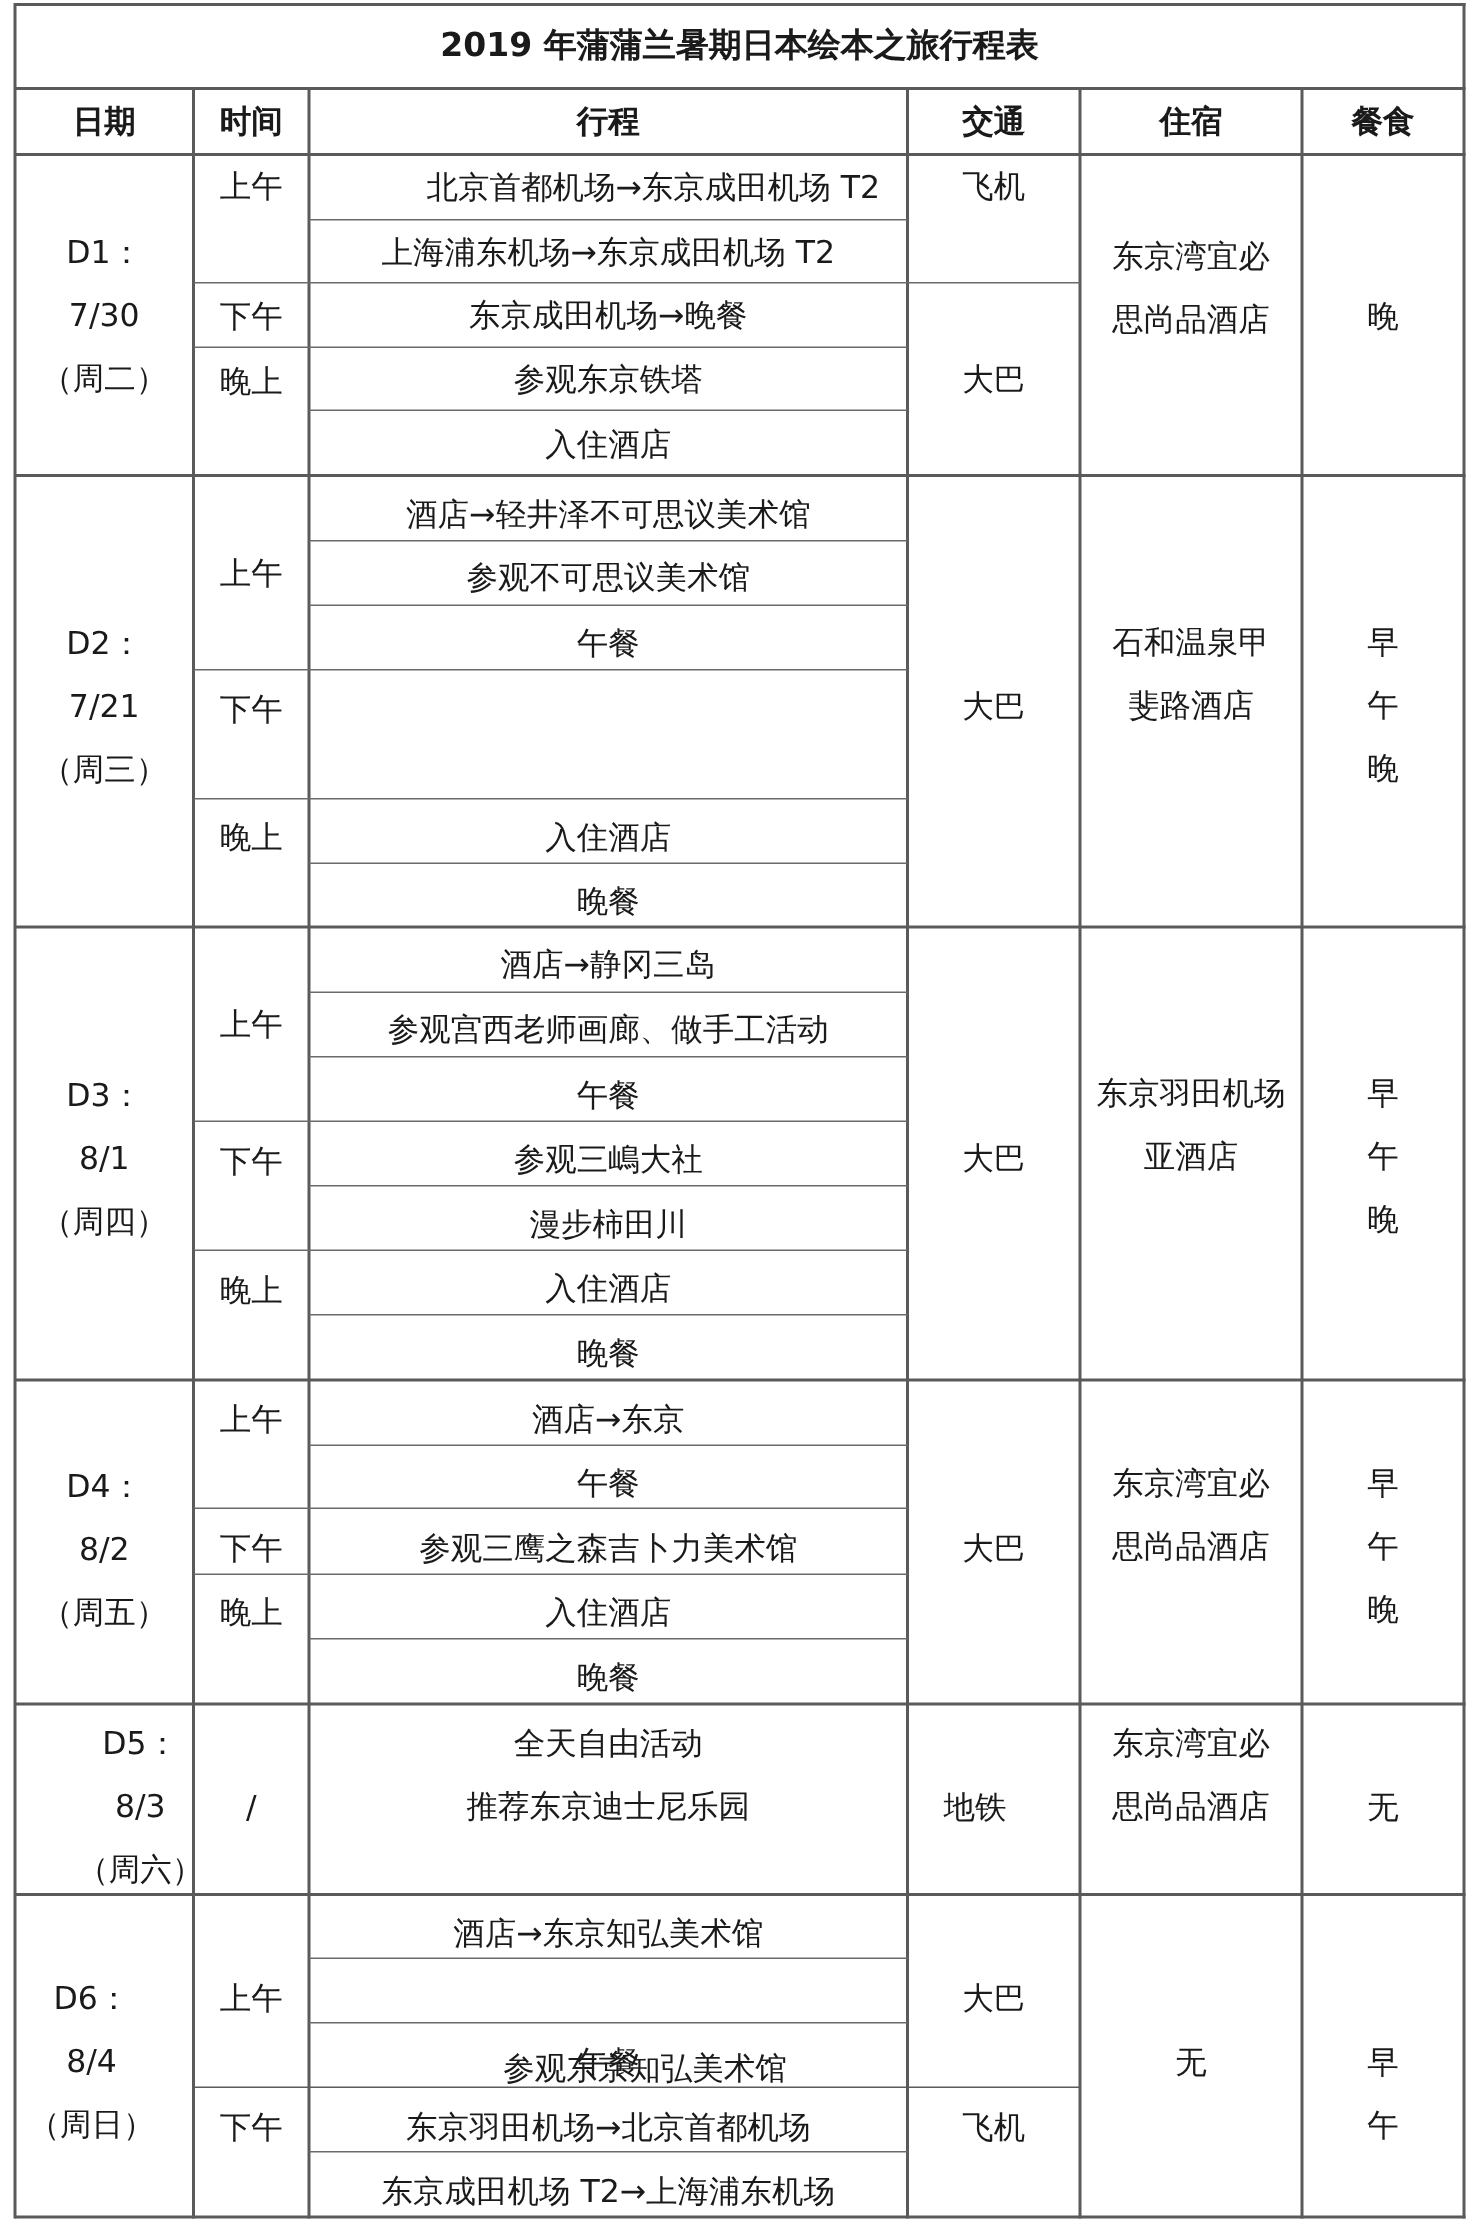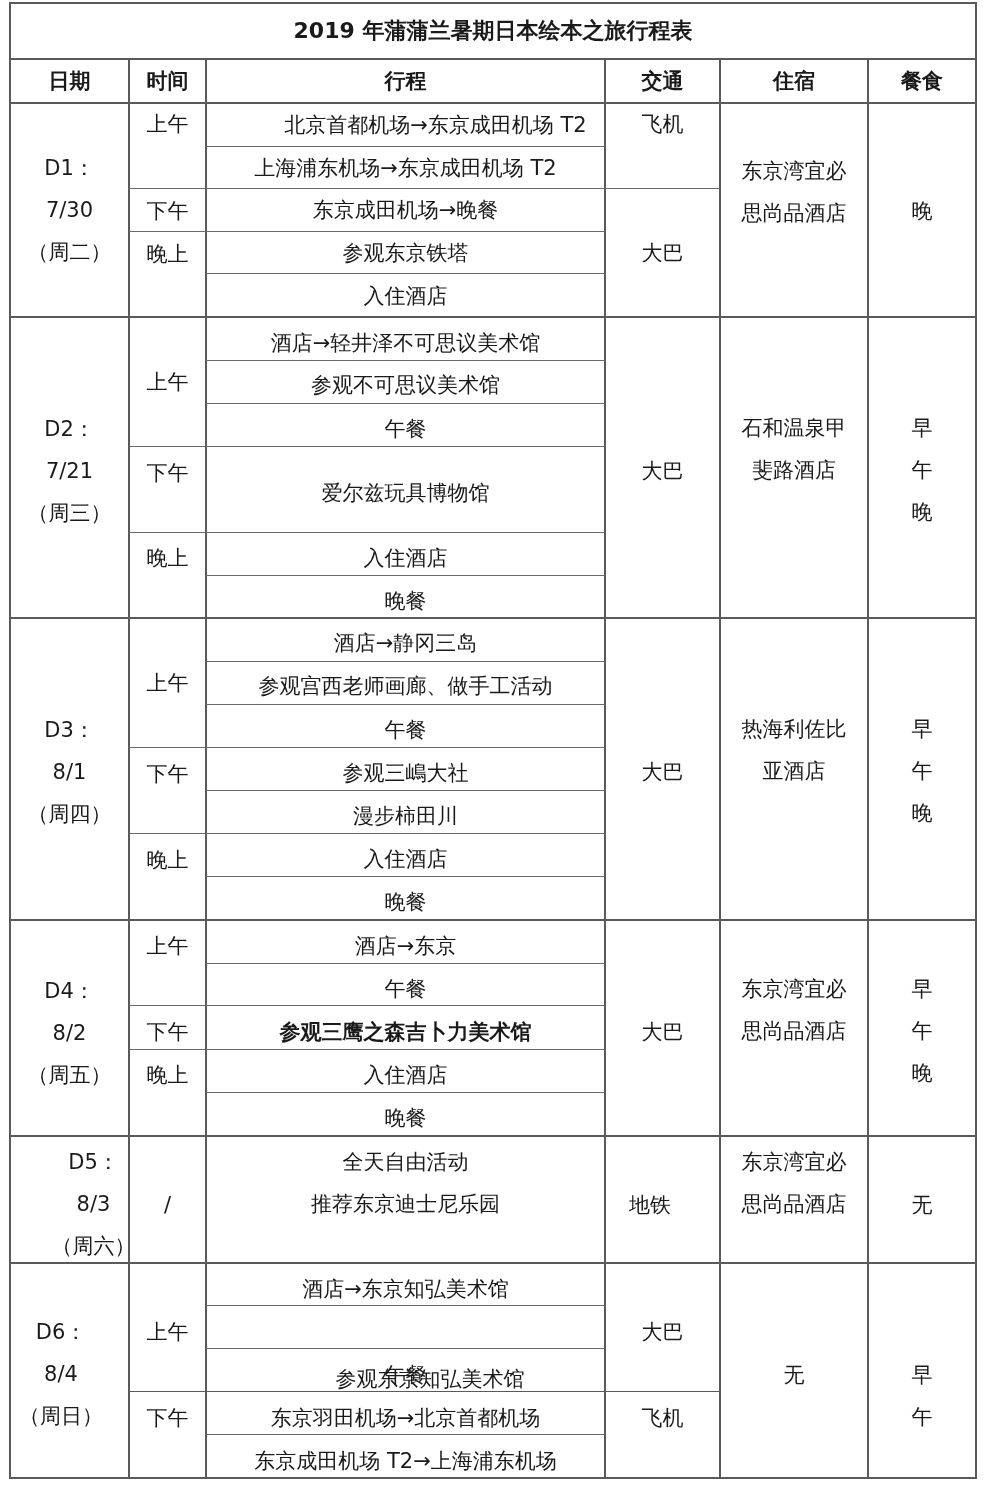"爱尔兹玩具博物馆" span { html: <span>爱尔兹玩具博物馆</span> -> none }
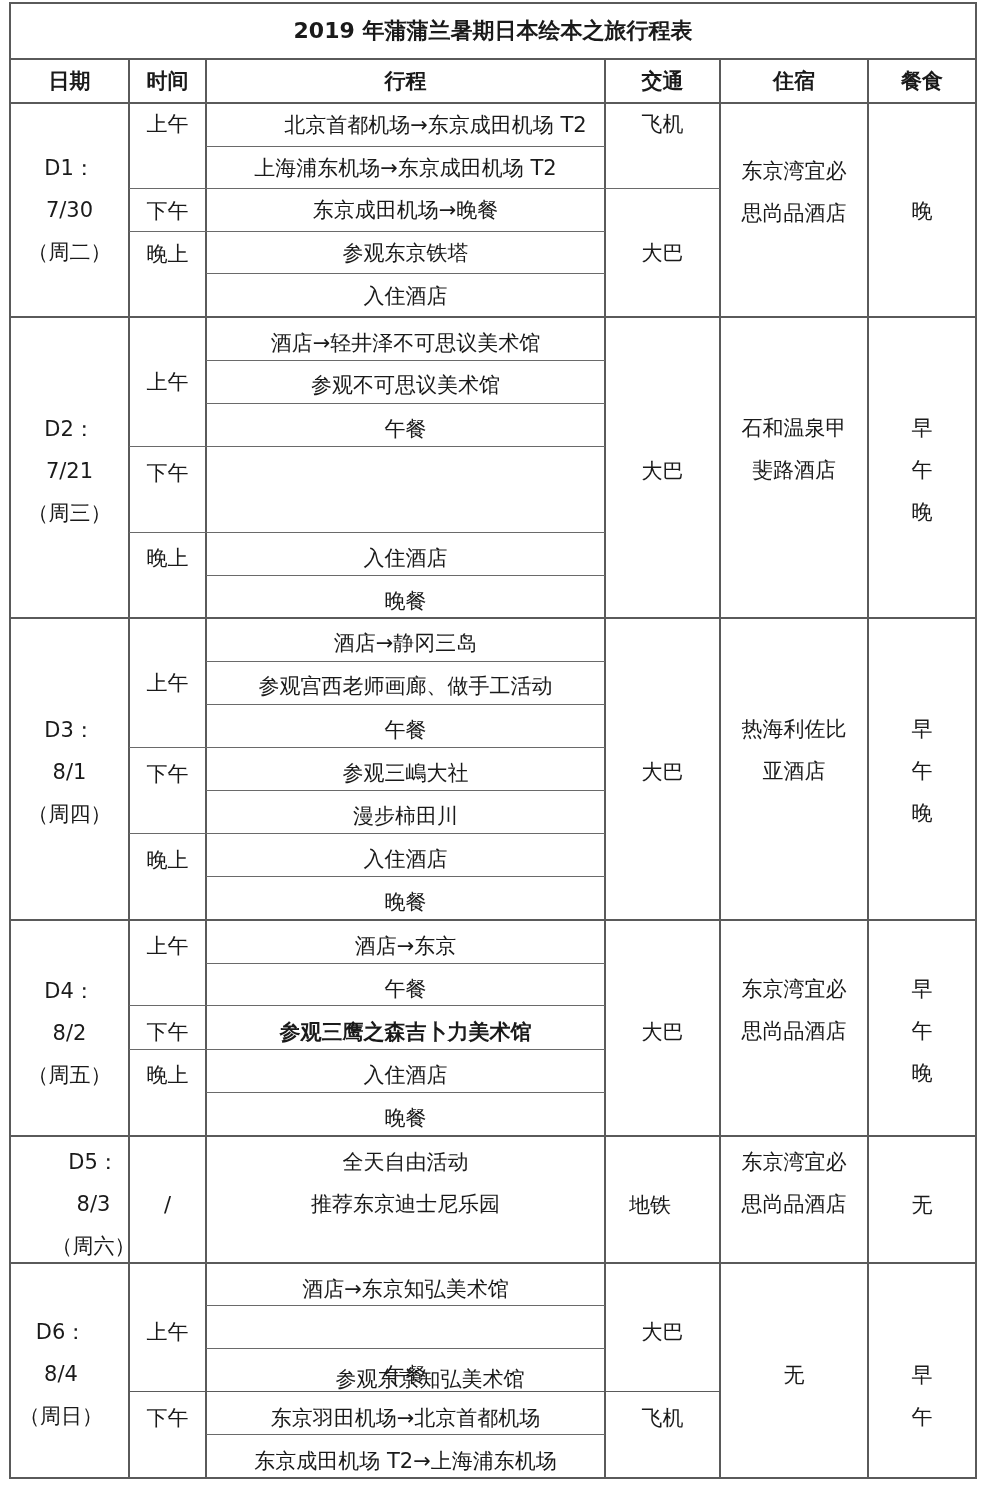"热海利佐比" span { text: 热海利佐比 -> 东京羽田机场 }
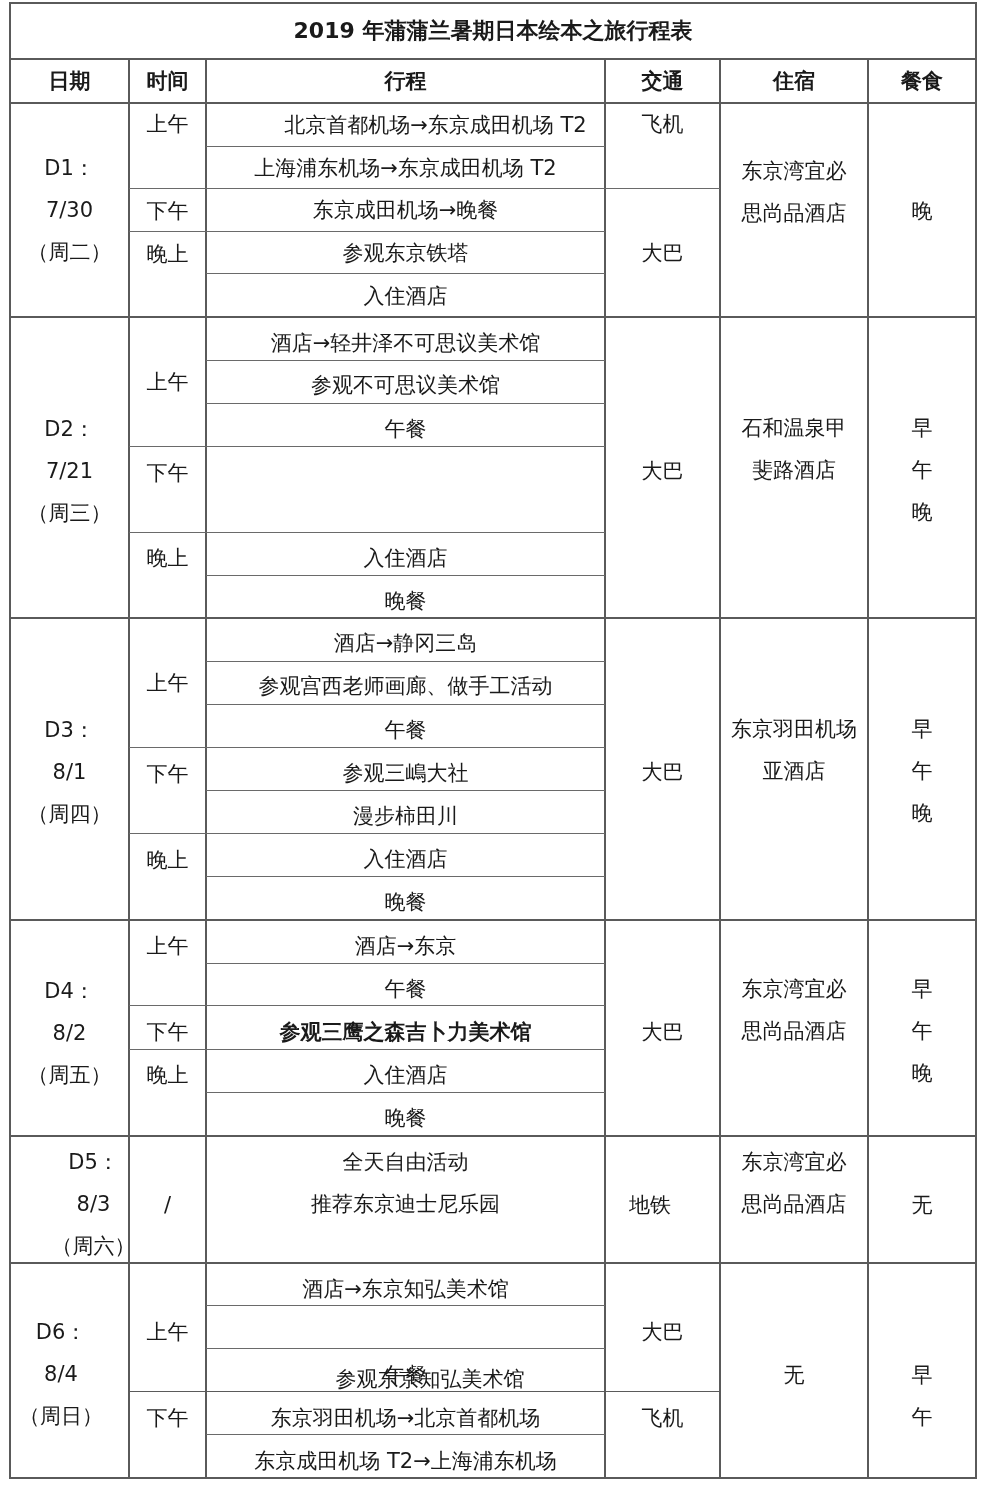"参观三鹰之森吉卜力美术馆" div.cell { font-weight: bold -> none }
